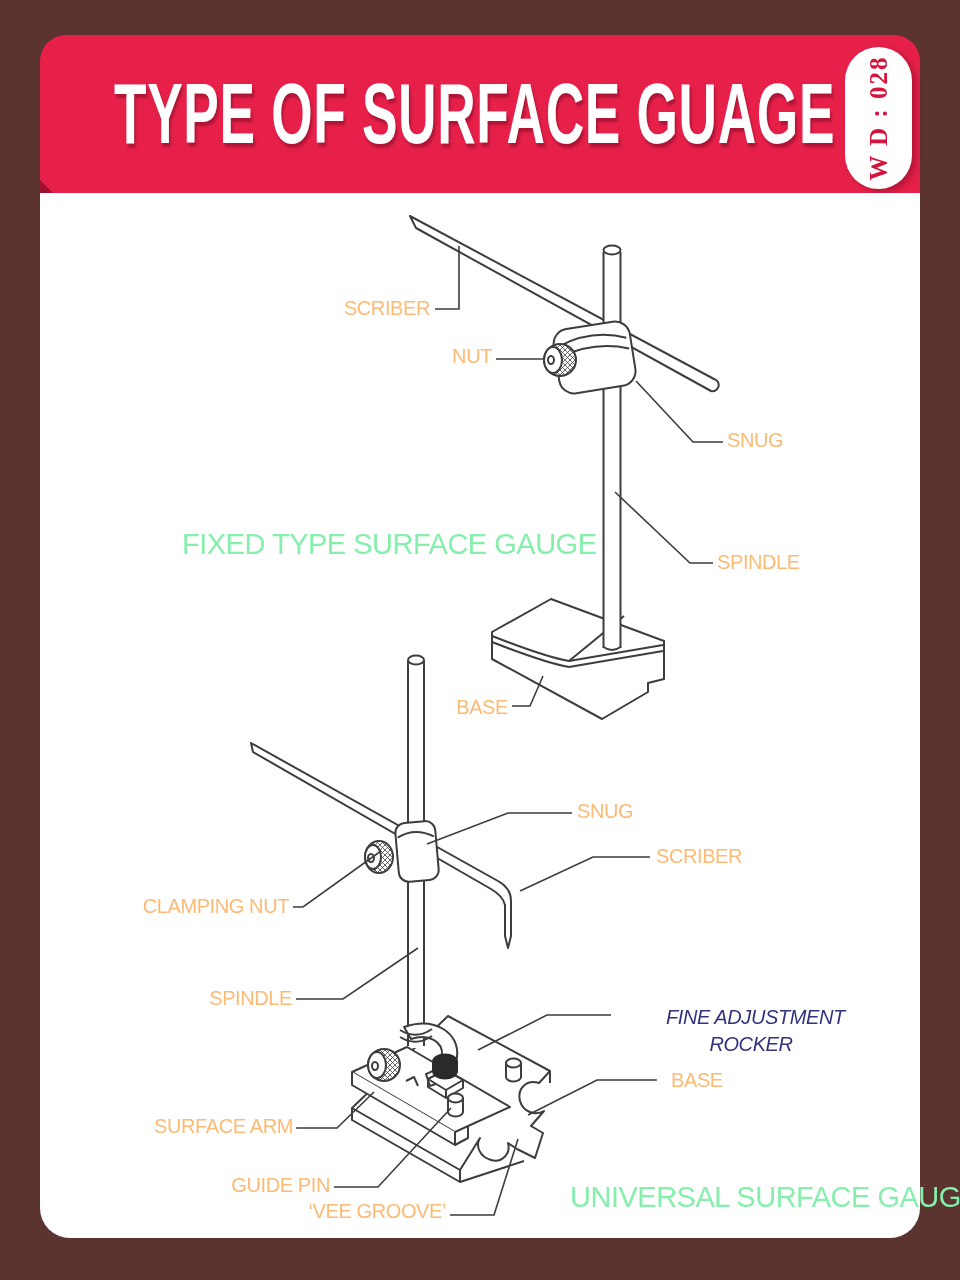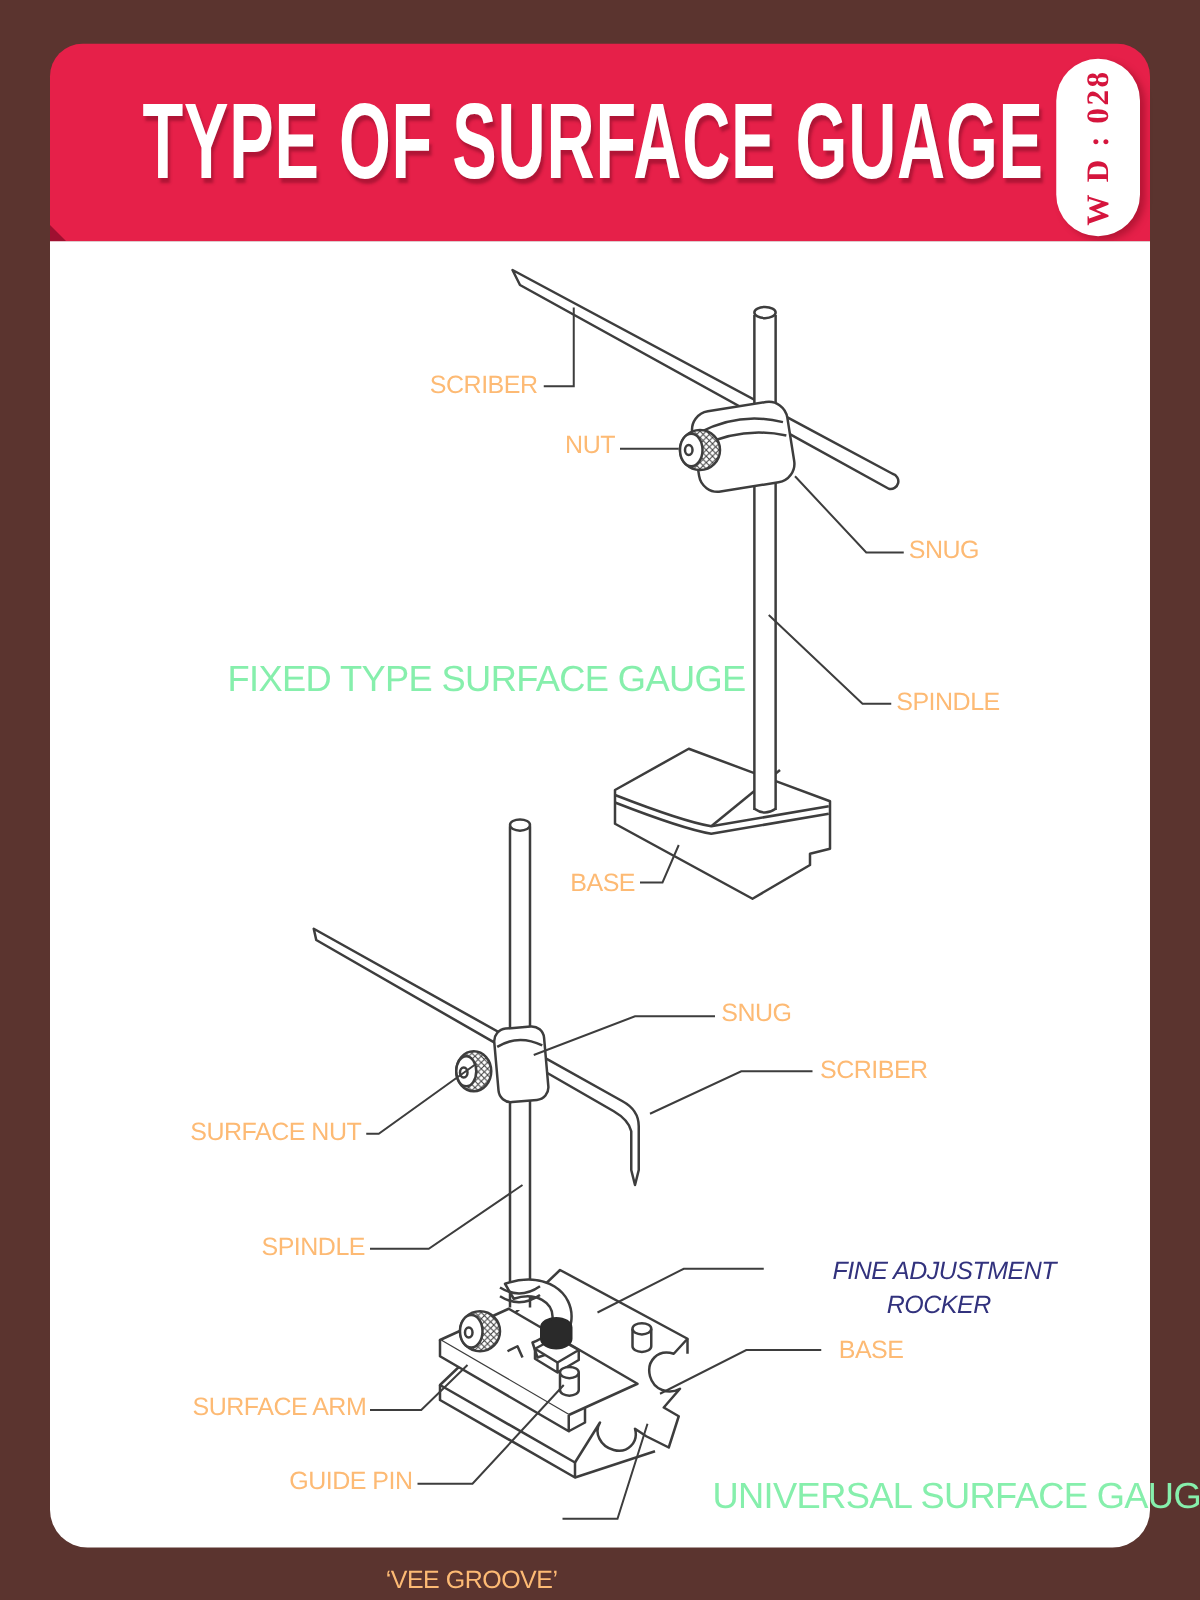"SURFACE NUT" div.lbl { text: SURFACE -> CLAMPING }
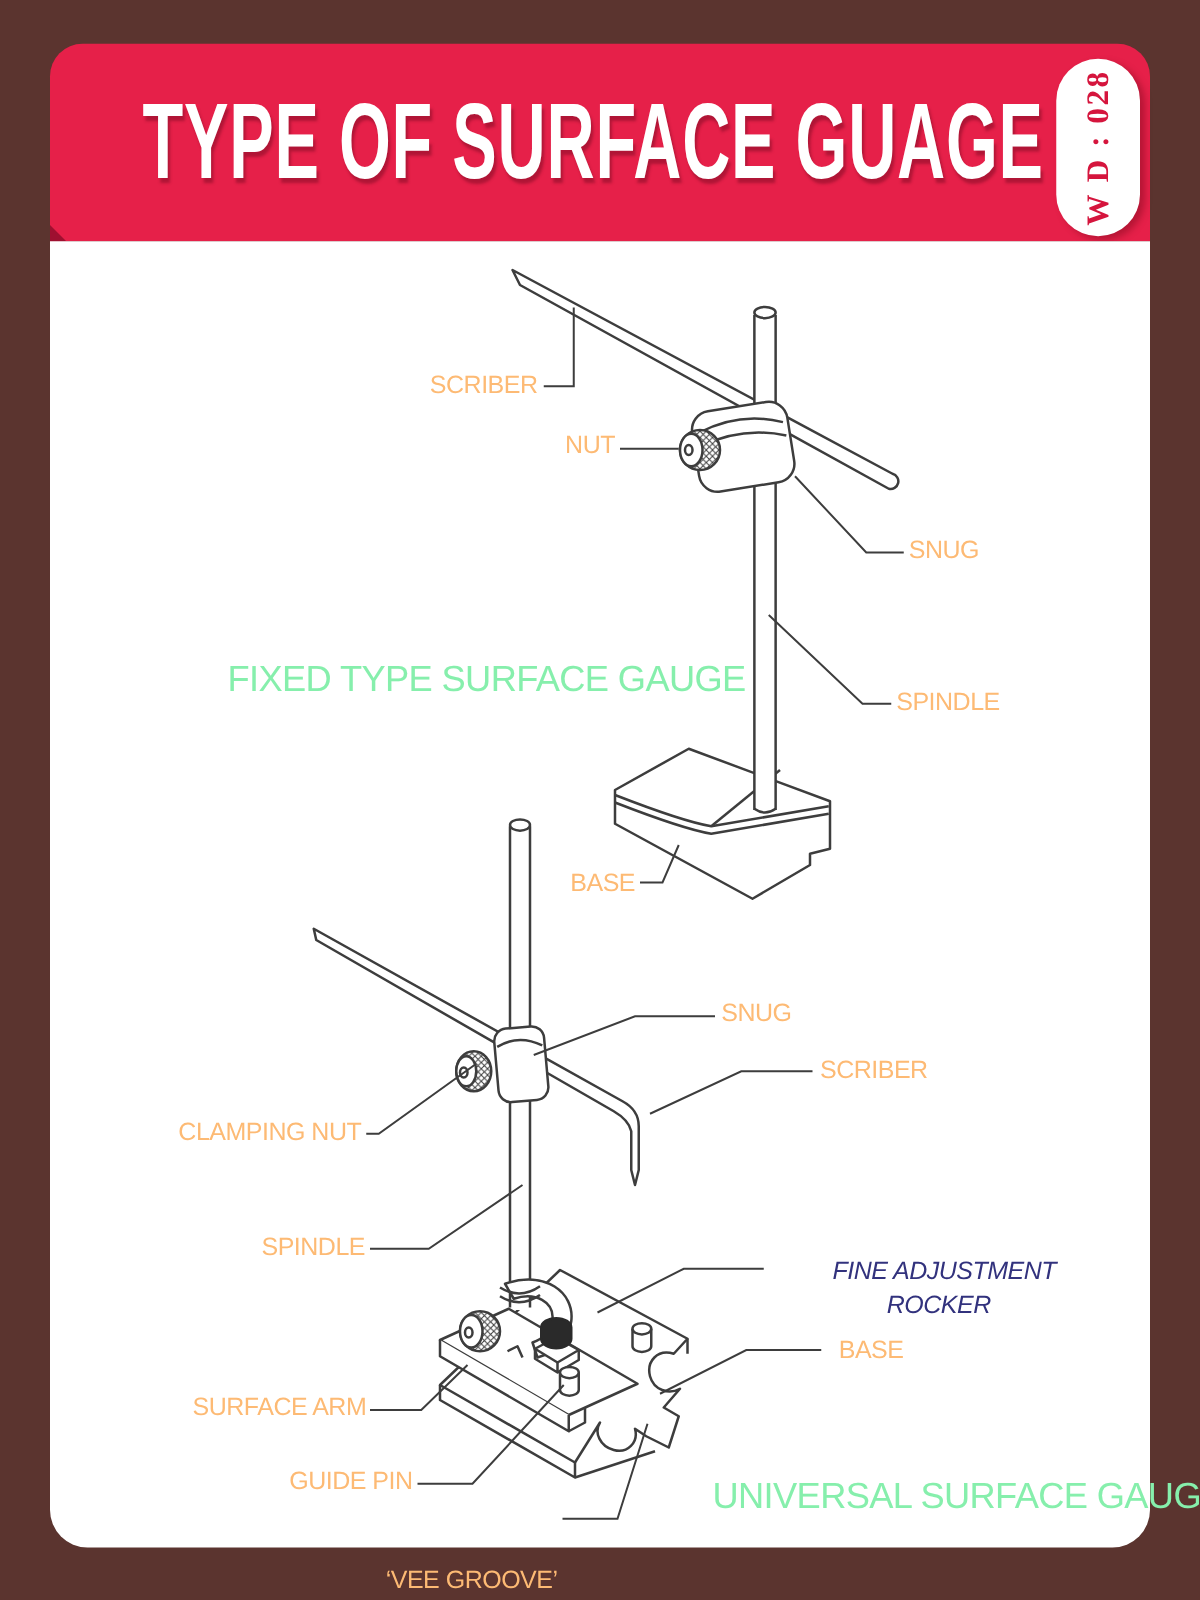"‘VEE GROOVE’" div.lbl { top: 1254px -> 1201px }
